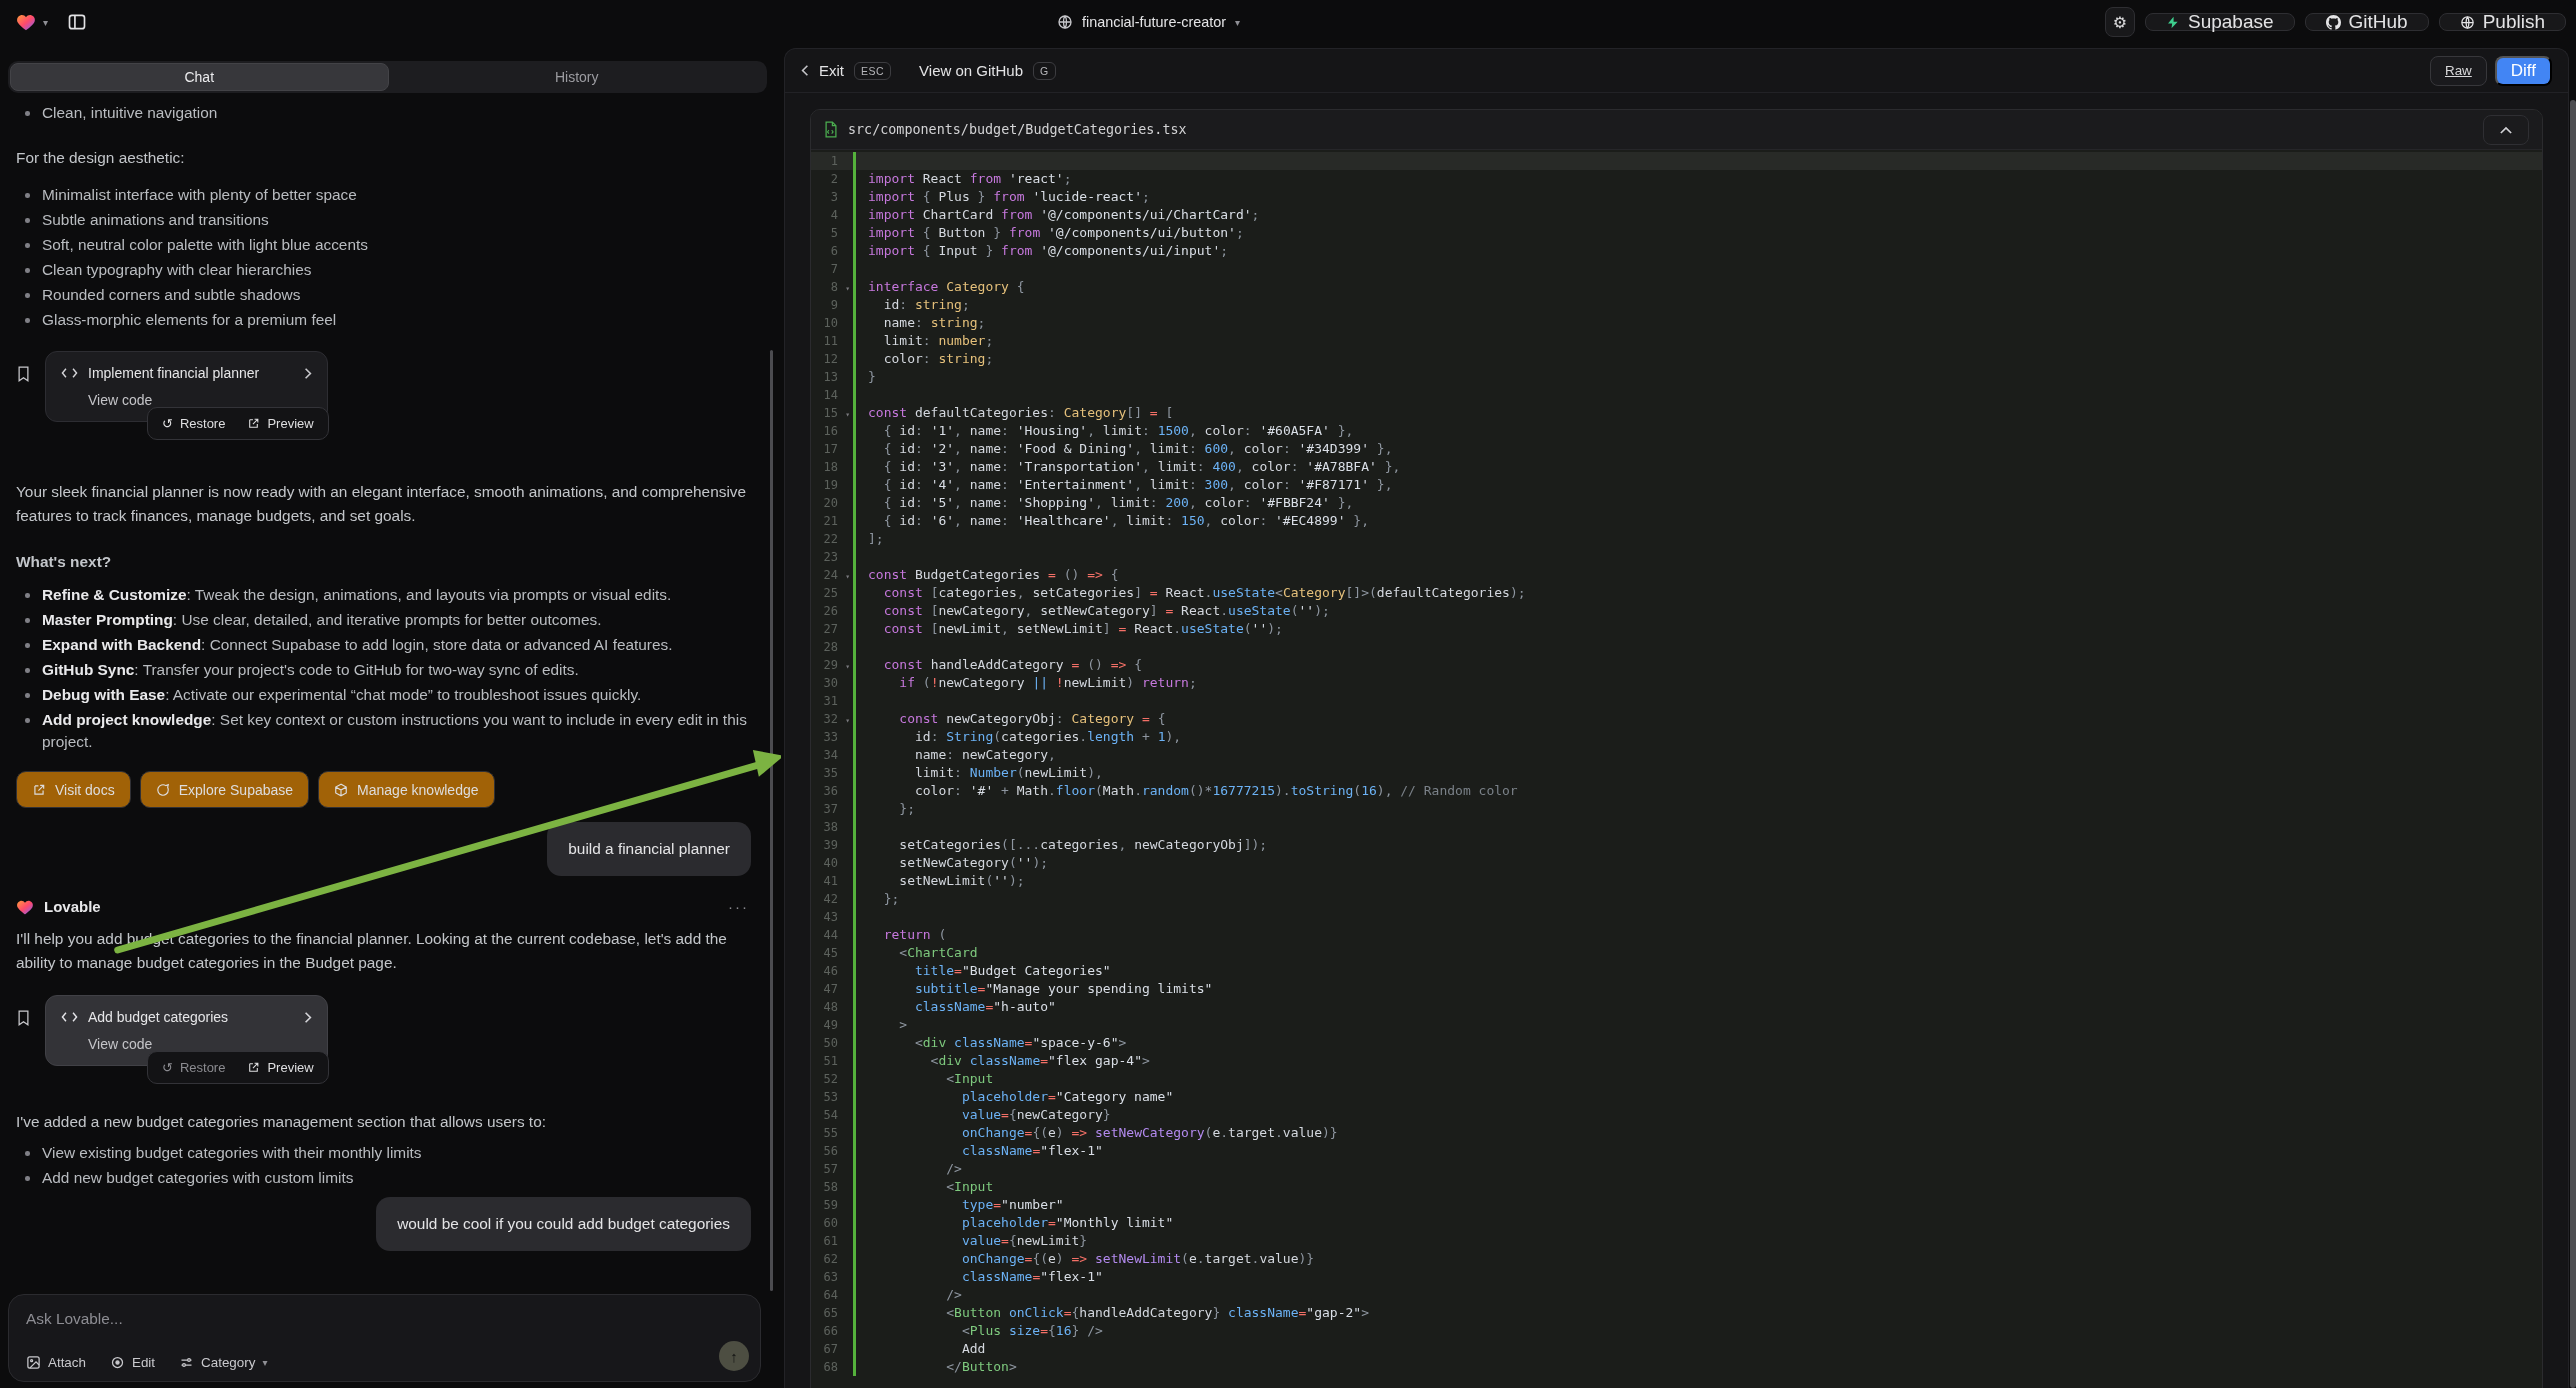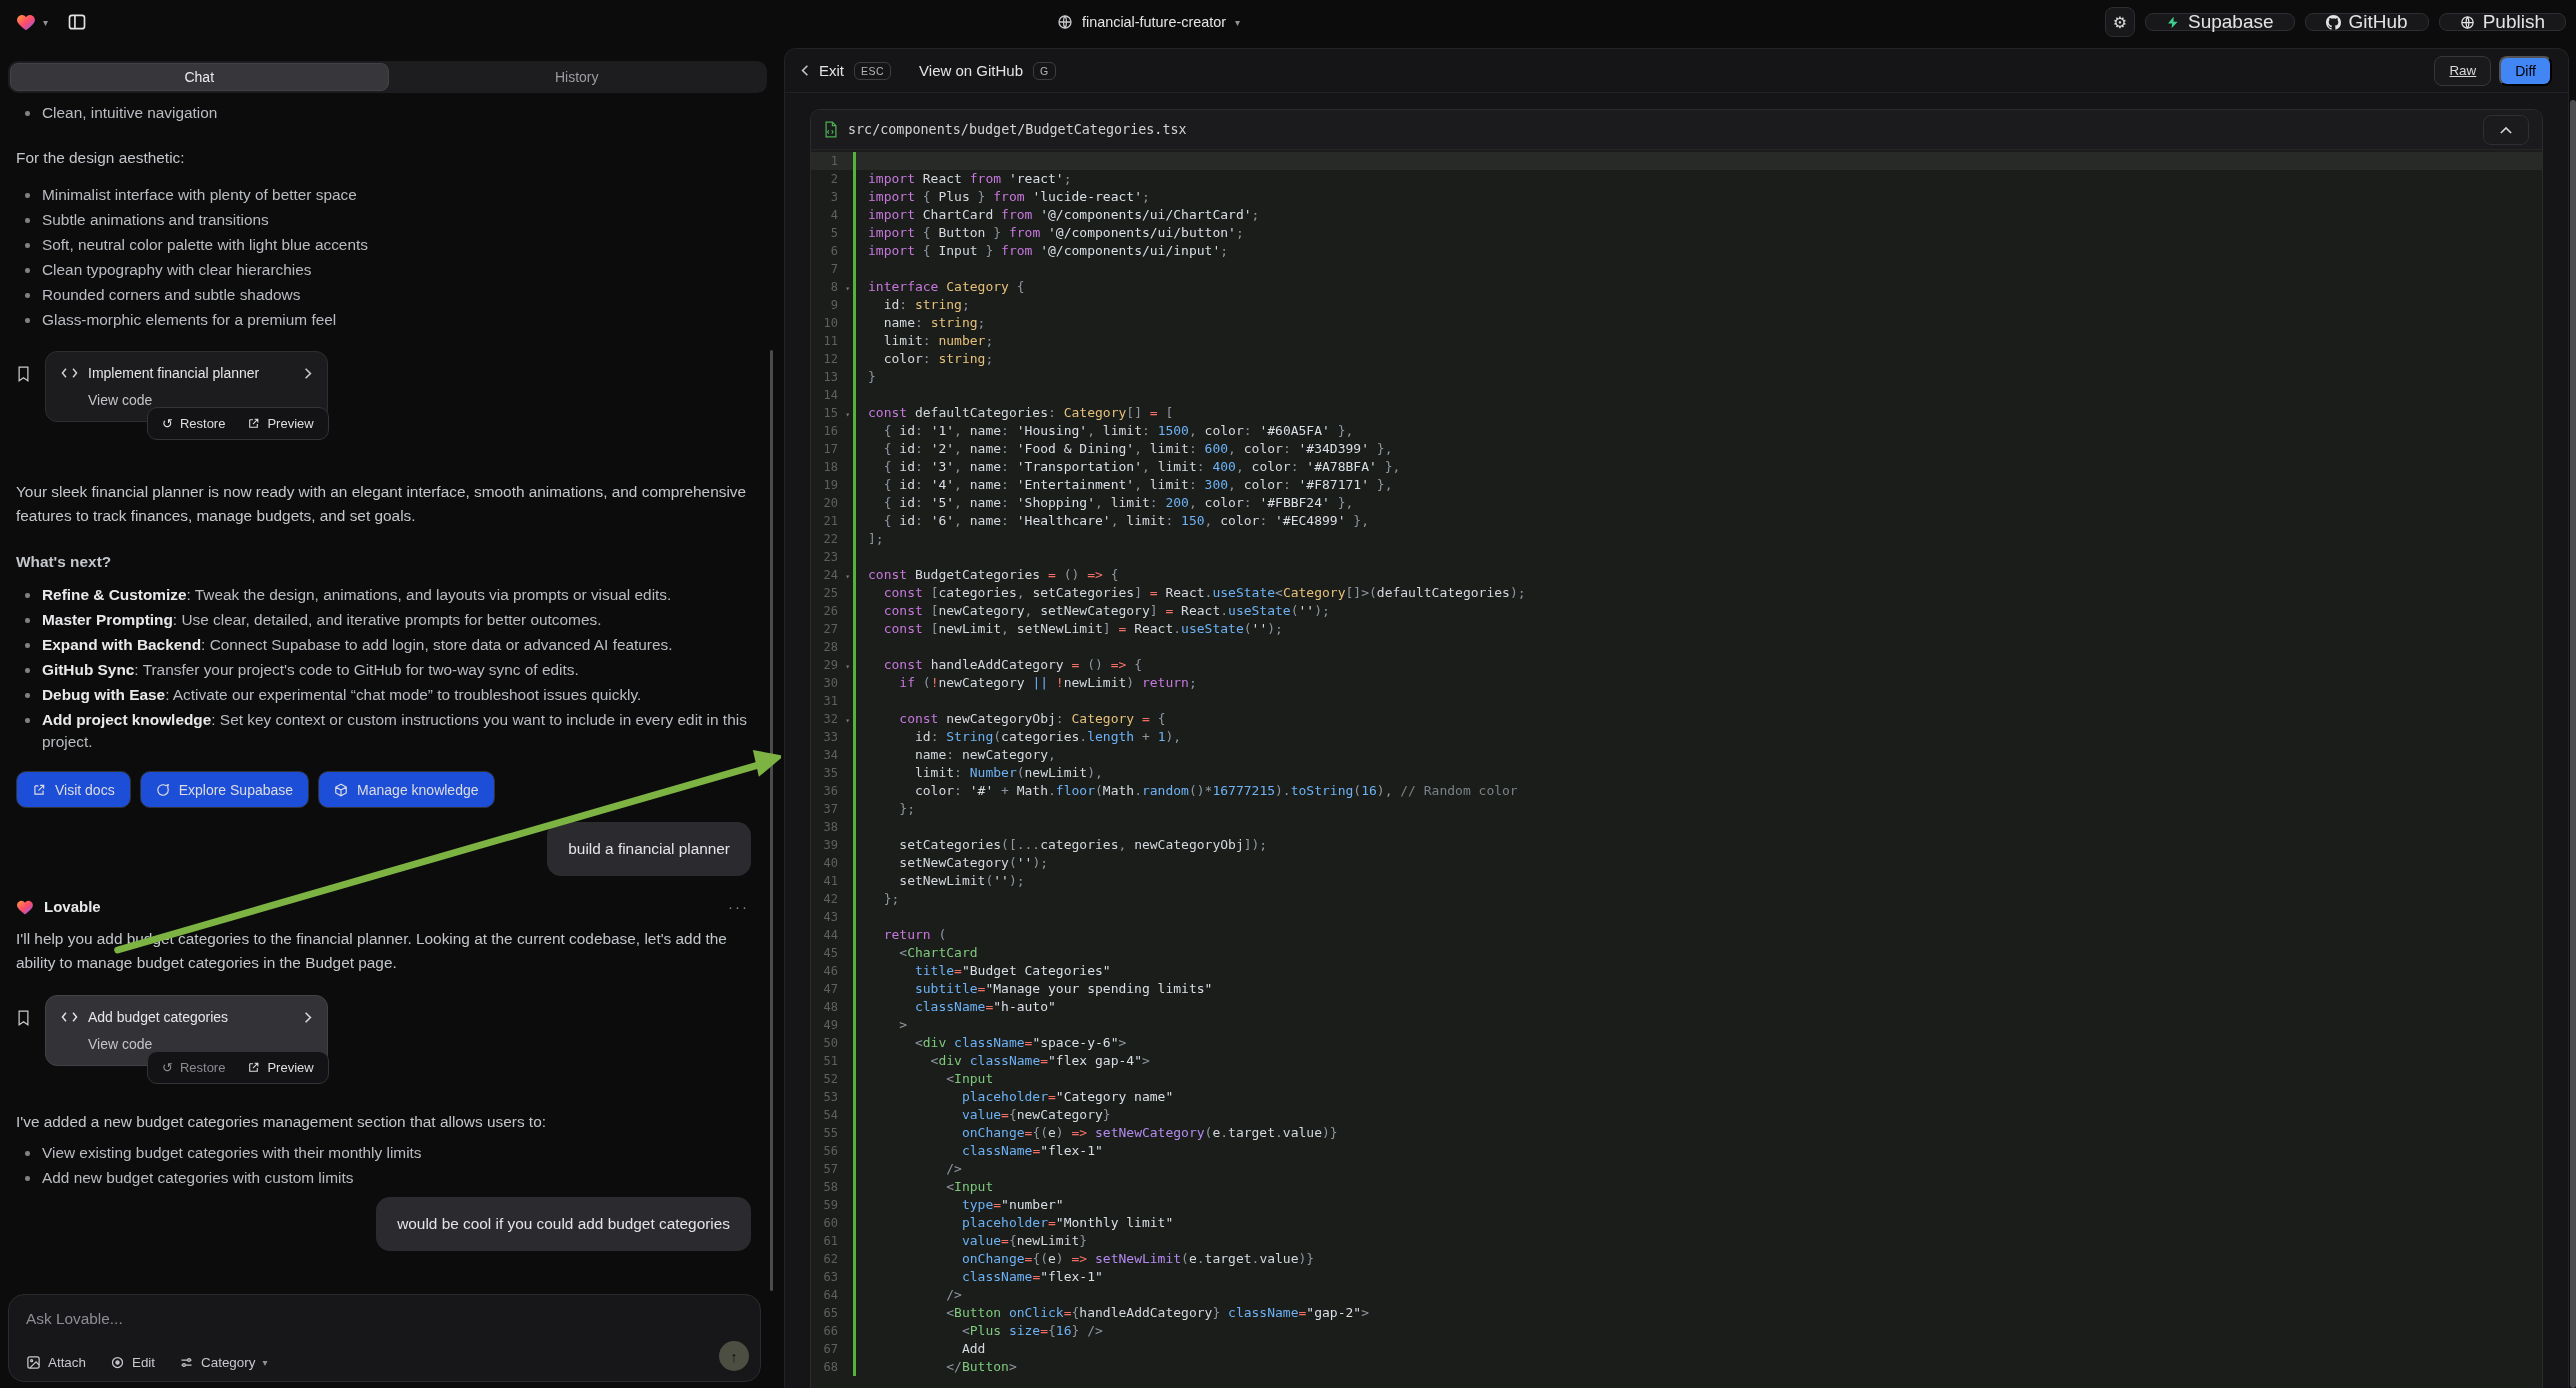"Diff" .diff-btn { color: #000000 -> #ffffff; font-size: 14px -> 17px }
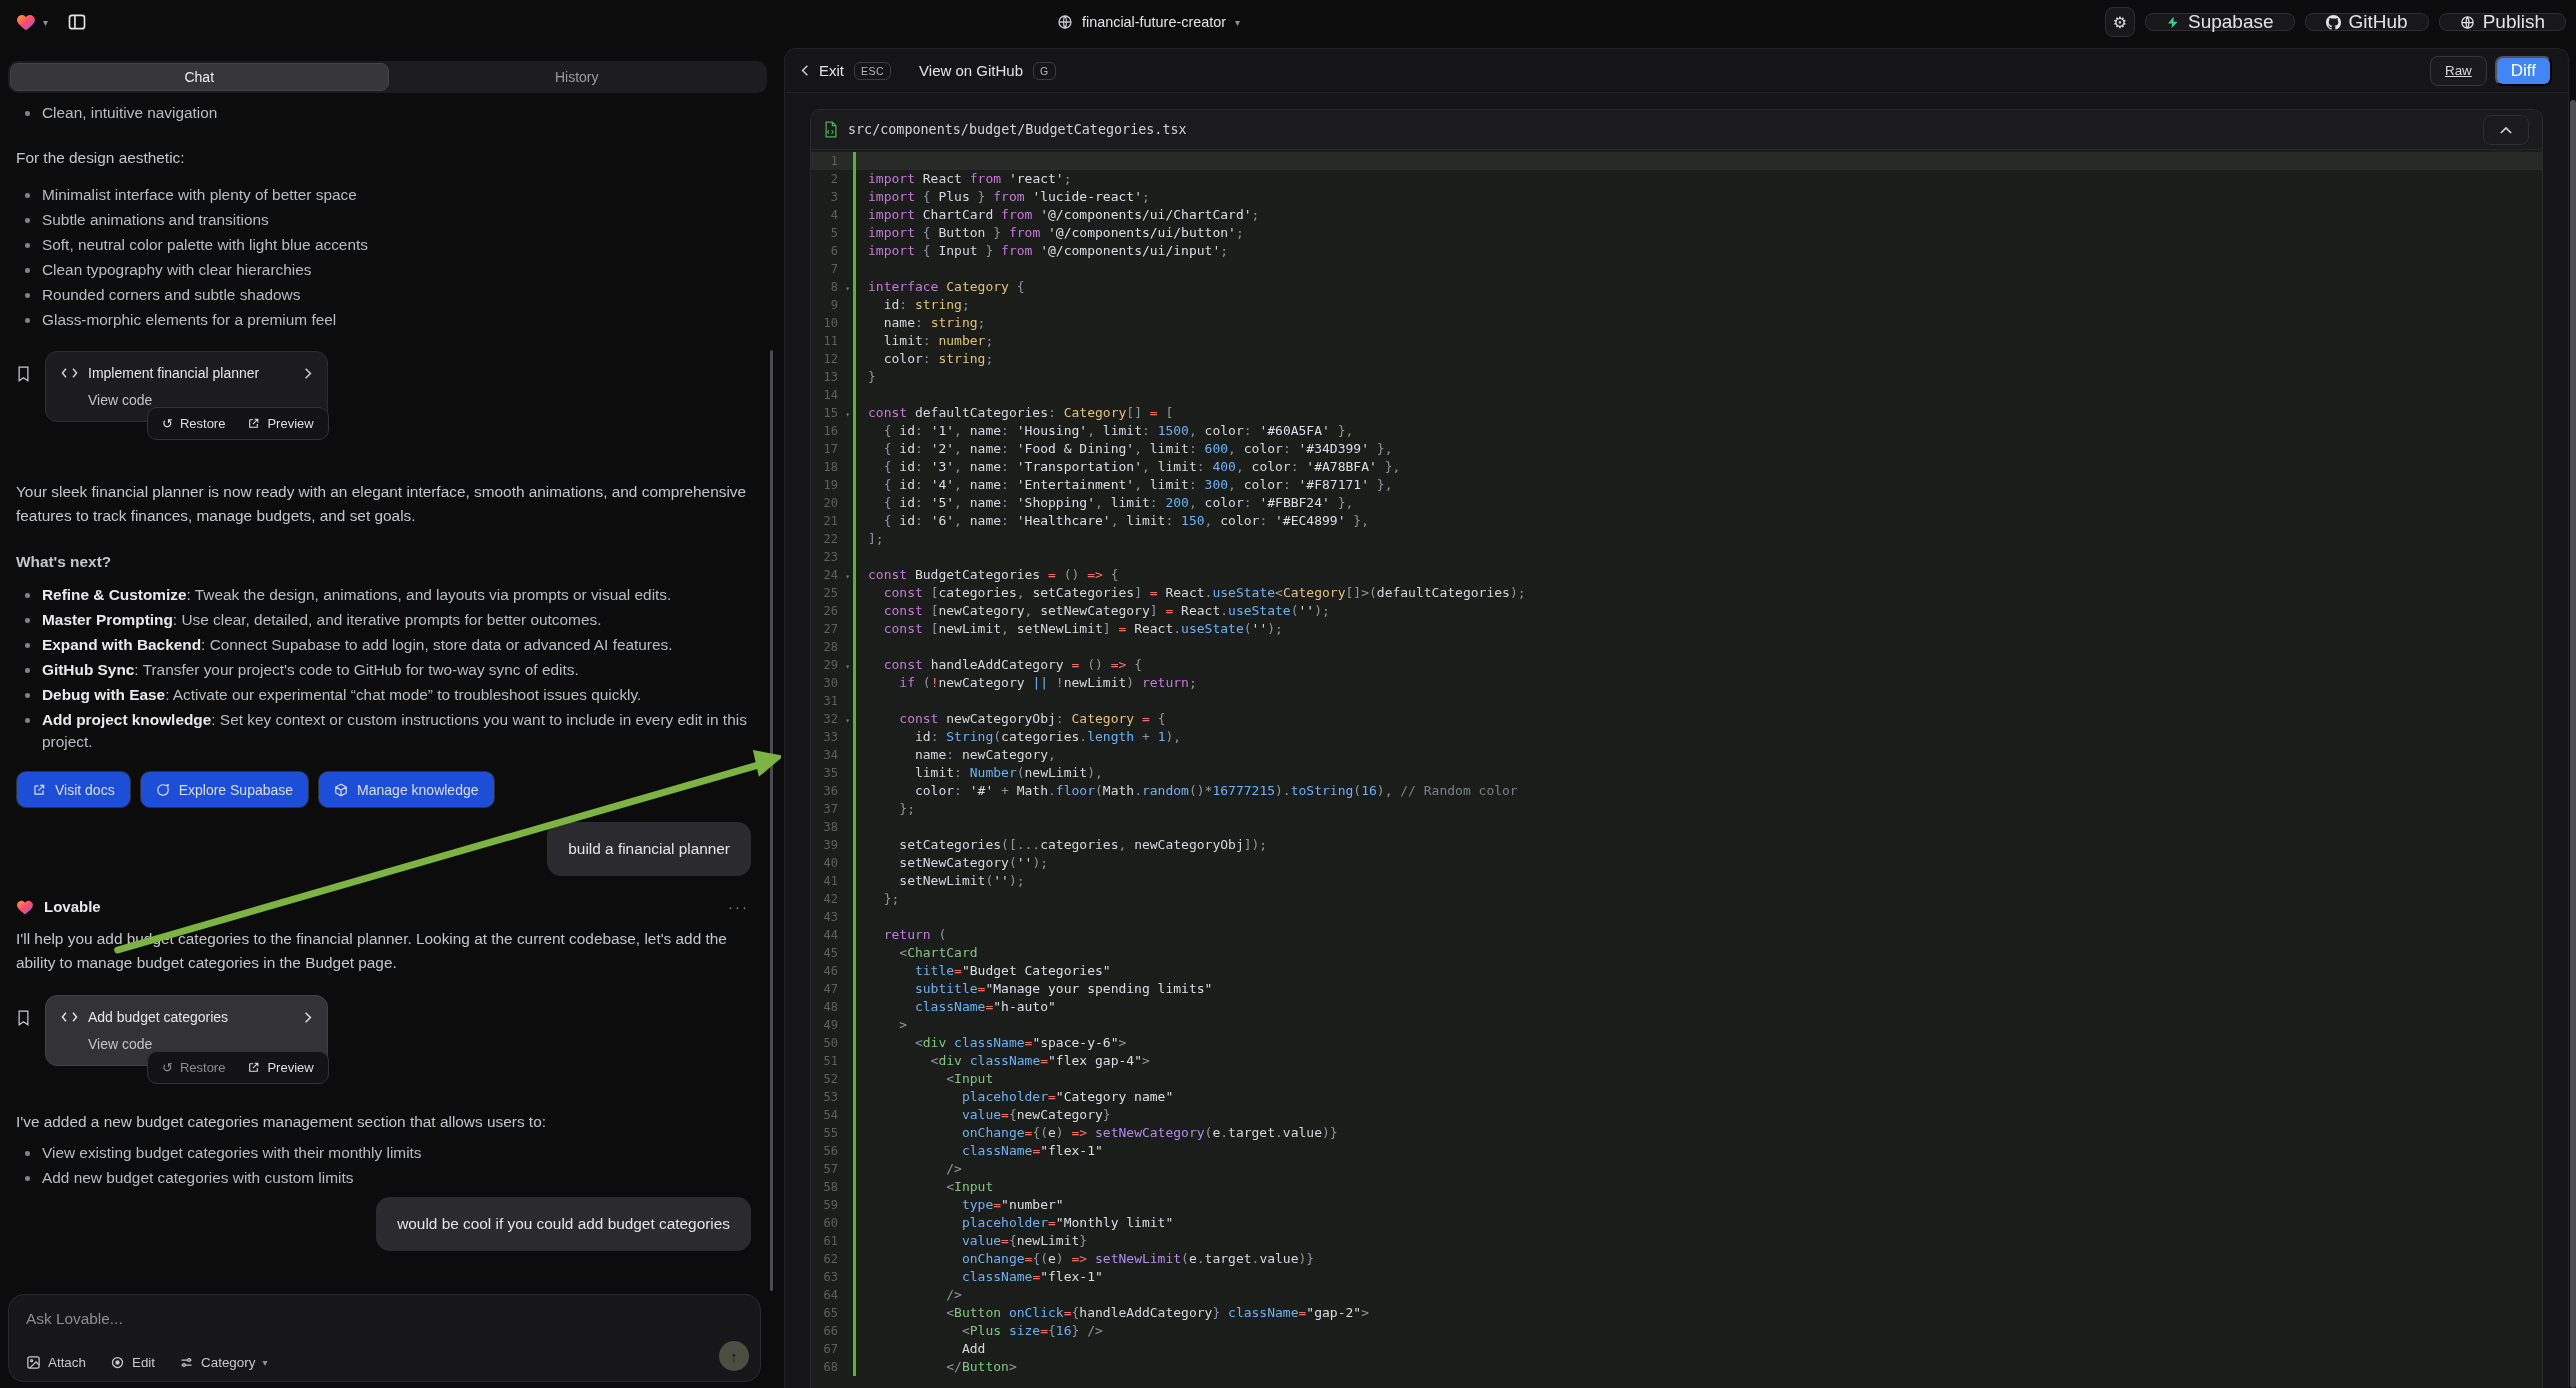"Visit docs" .action-btn { background: #1d4ed8 -> #a16207 }
